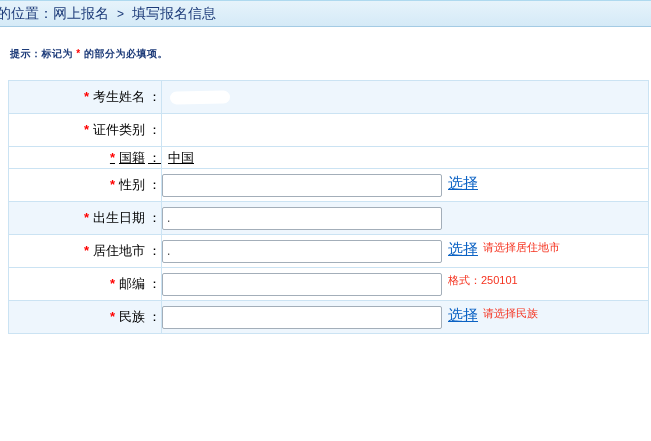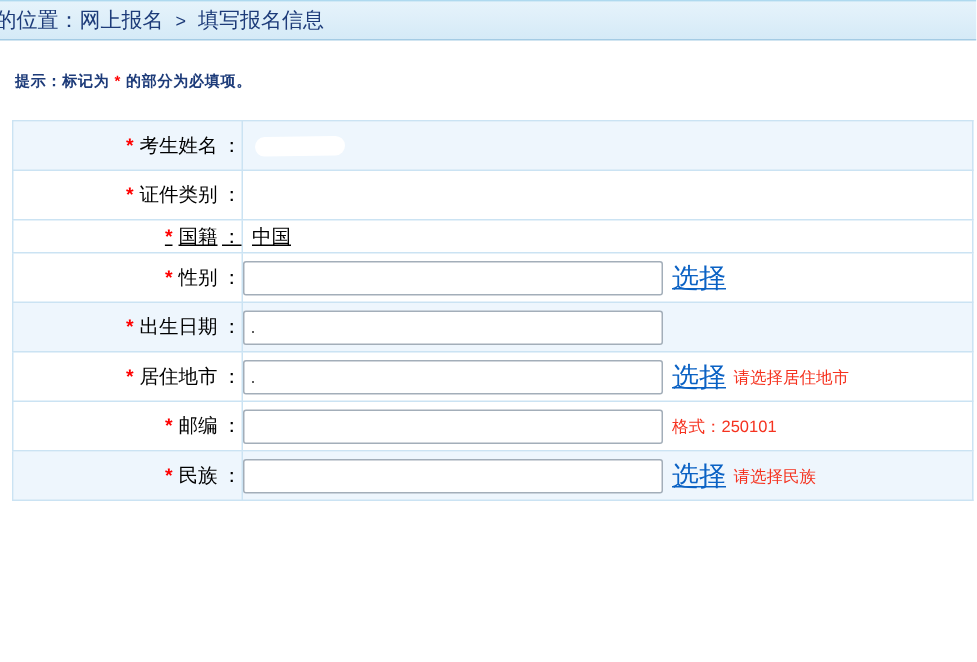"中国" .valwrap { align-items: center -> none }
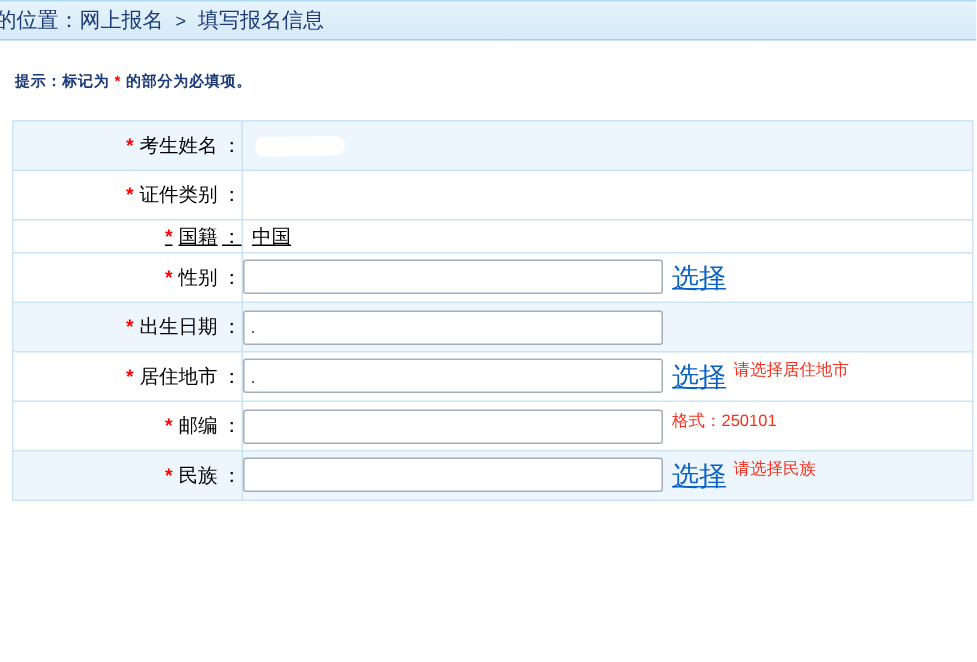"选择" a.sel { font-size: 18px -> 15px }
